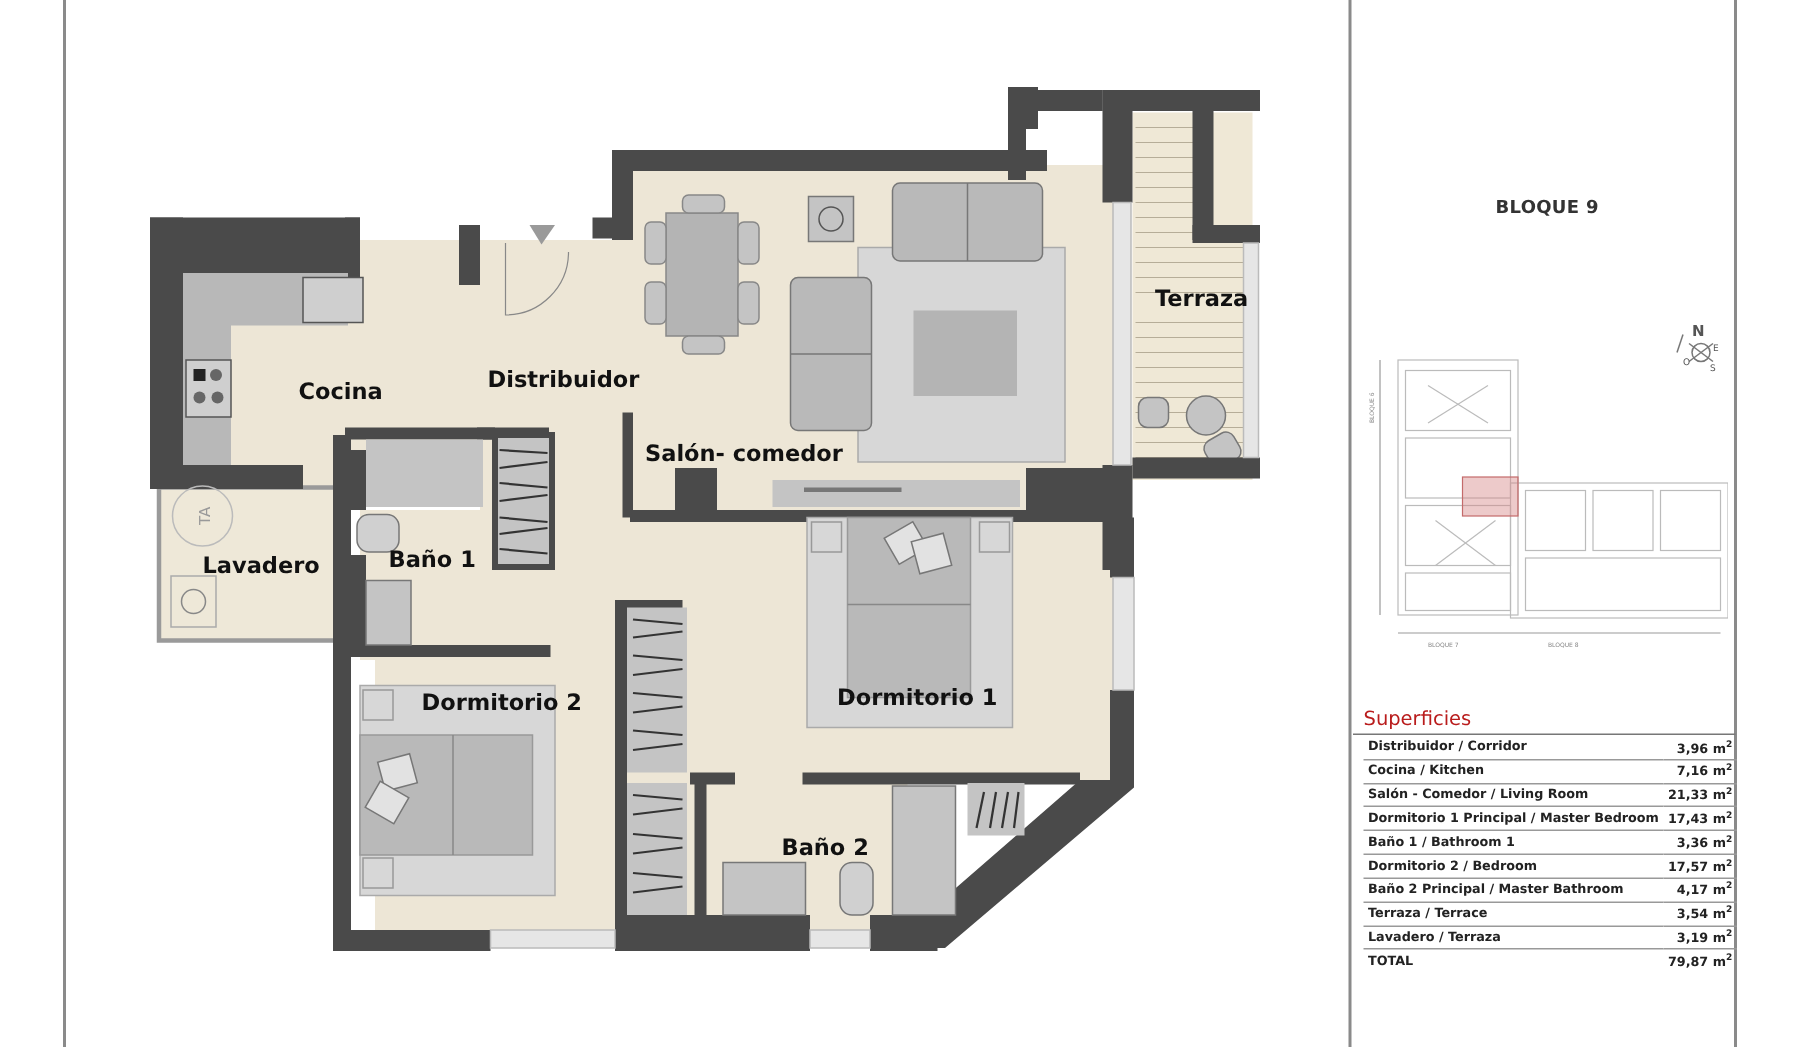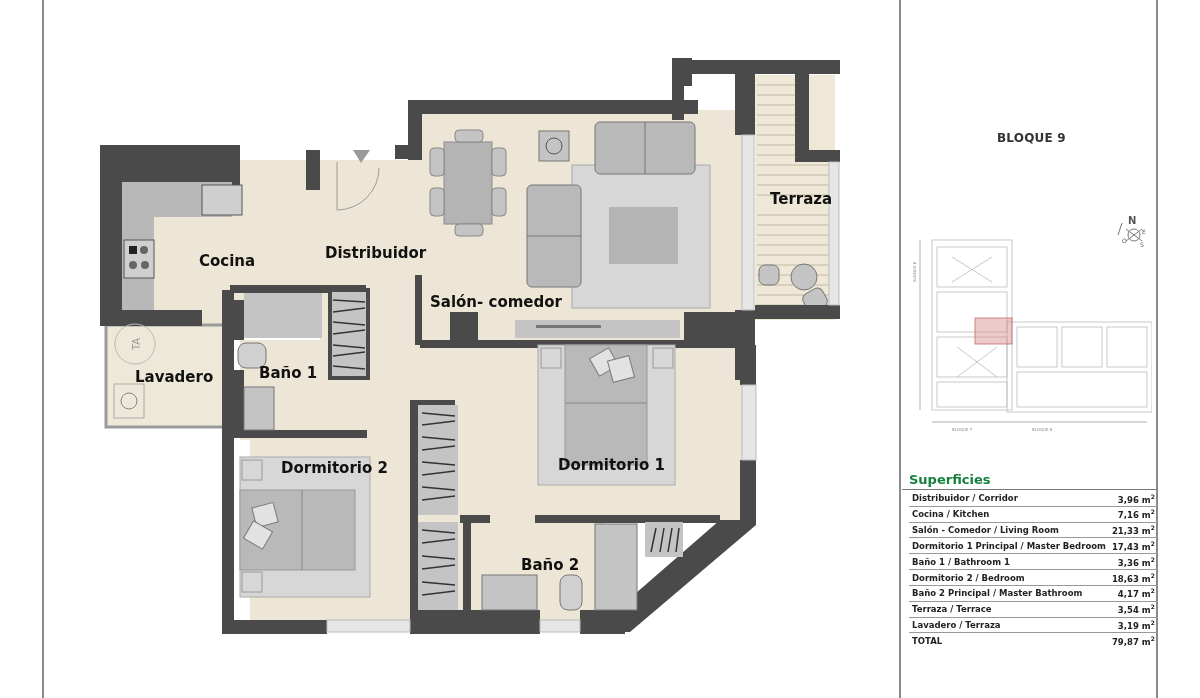"Superficies" .sup-title { color: #15803d -> #b91c1c; font-weight: bold -> normal }
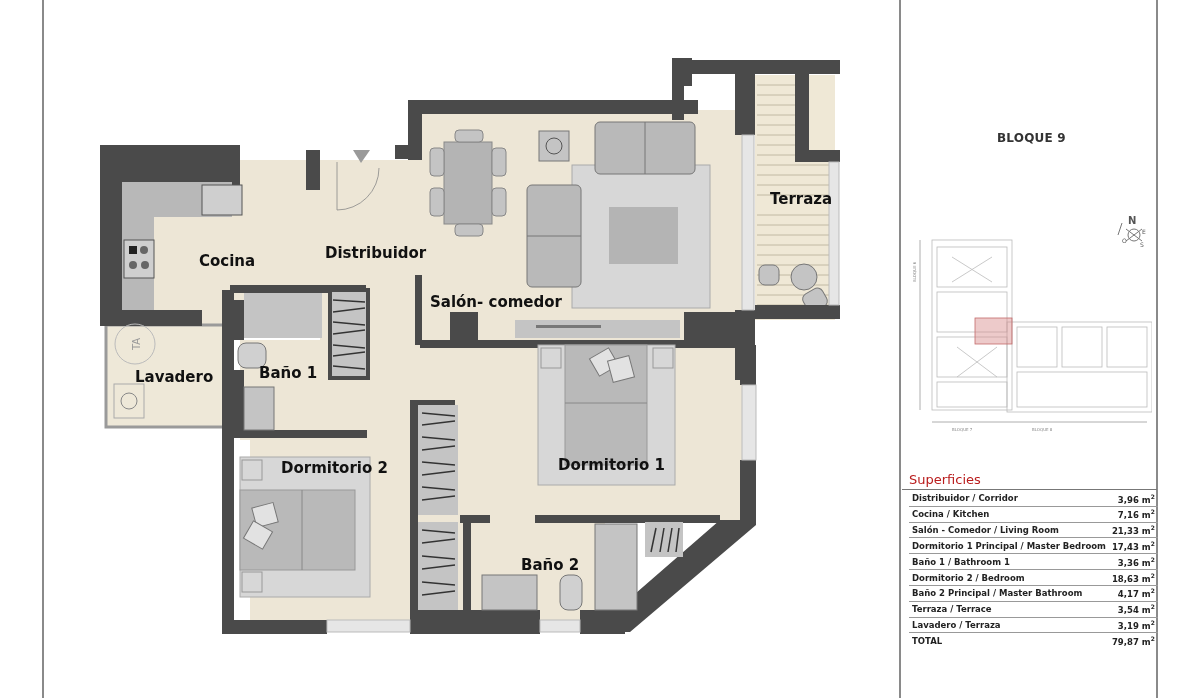"18,63" span { text: 18,63 -> 17,57 }
